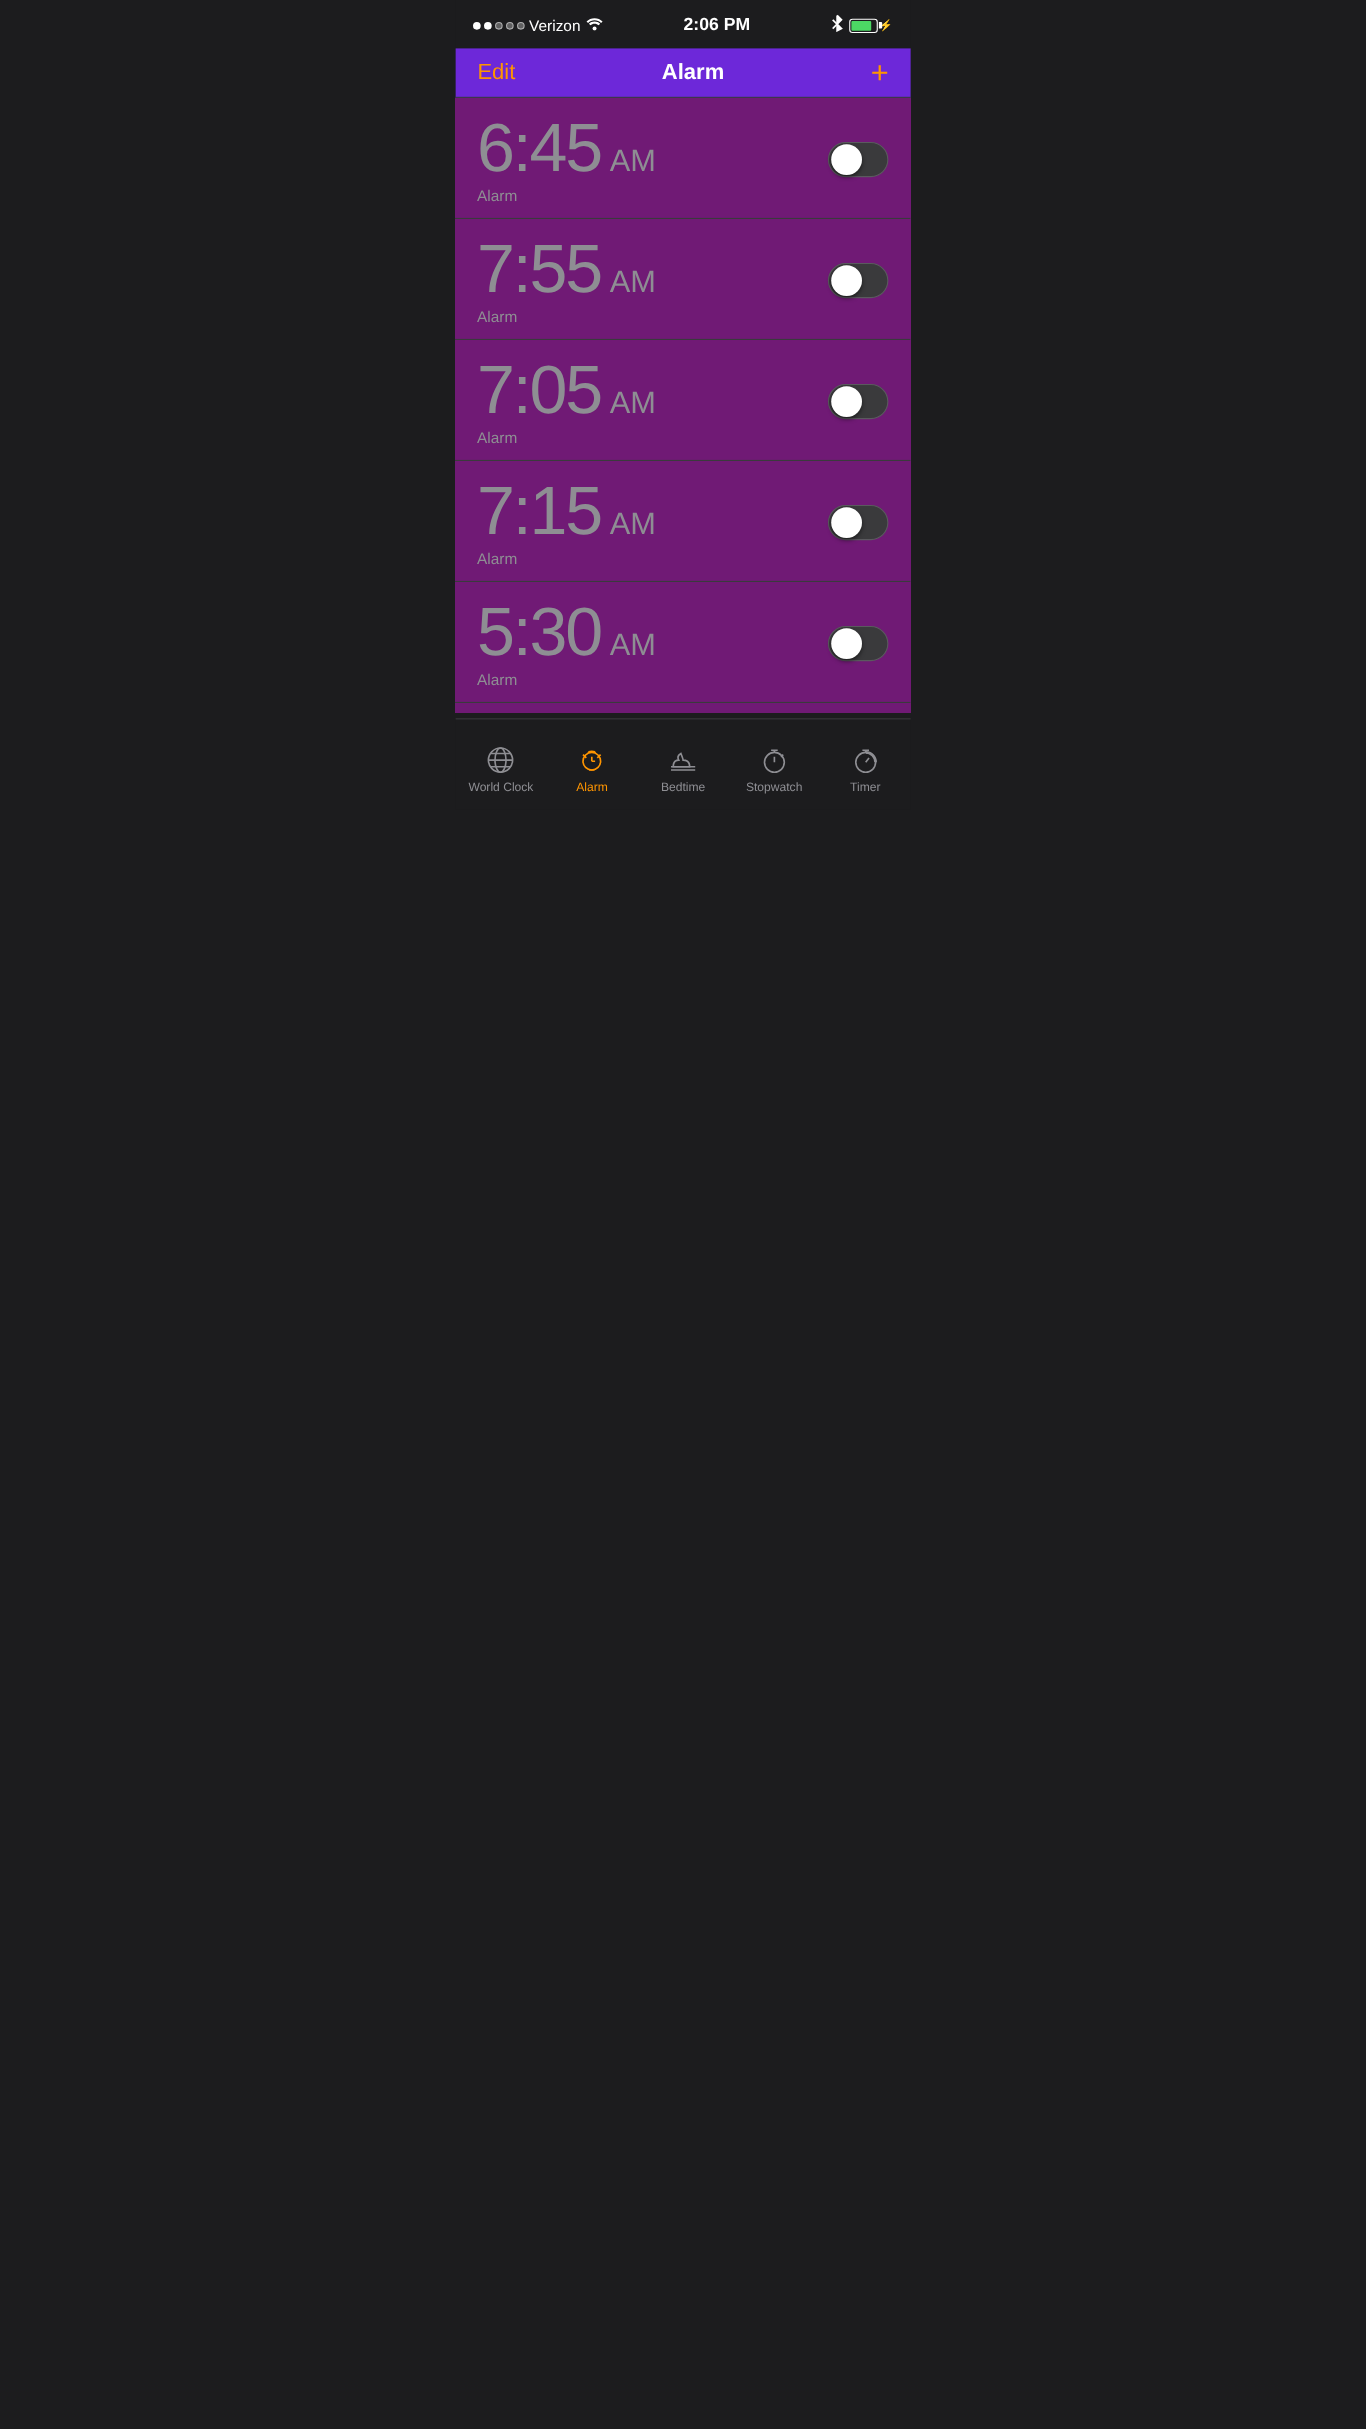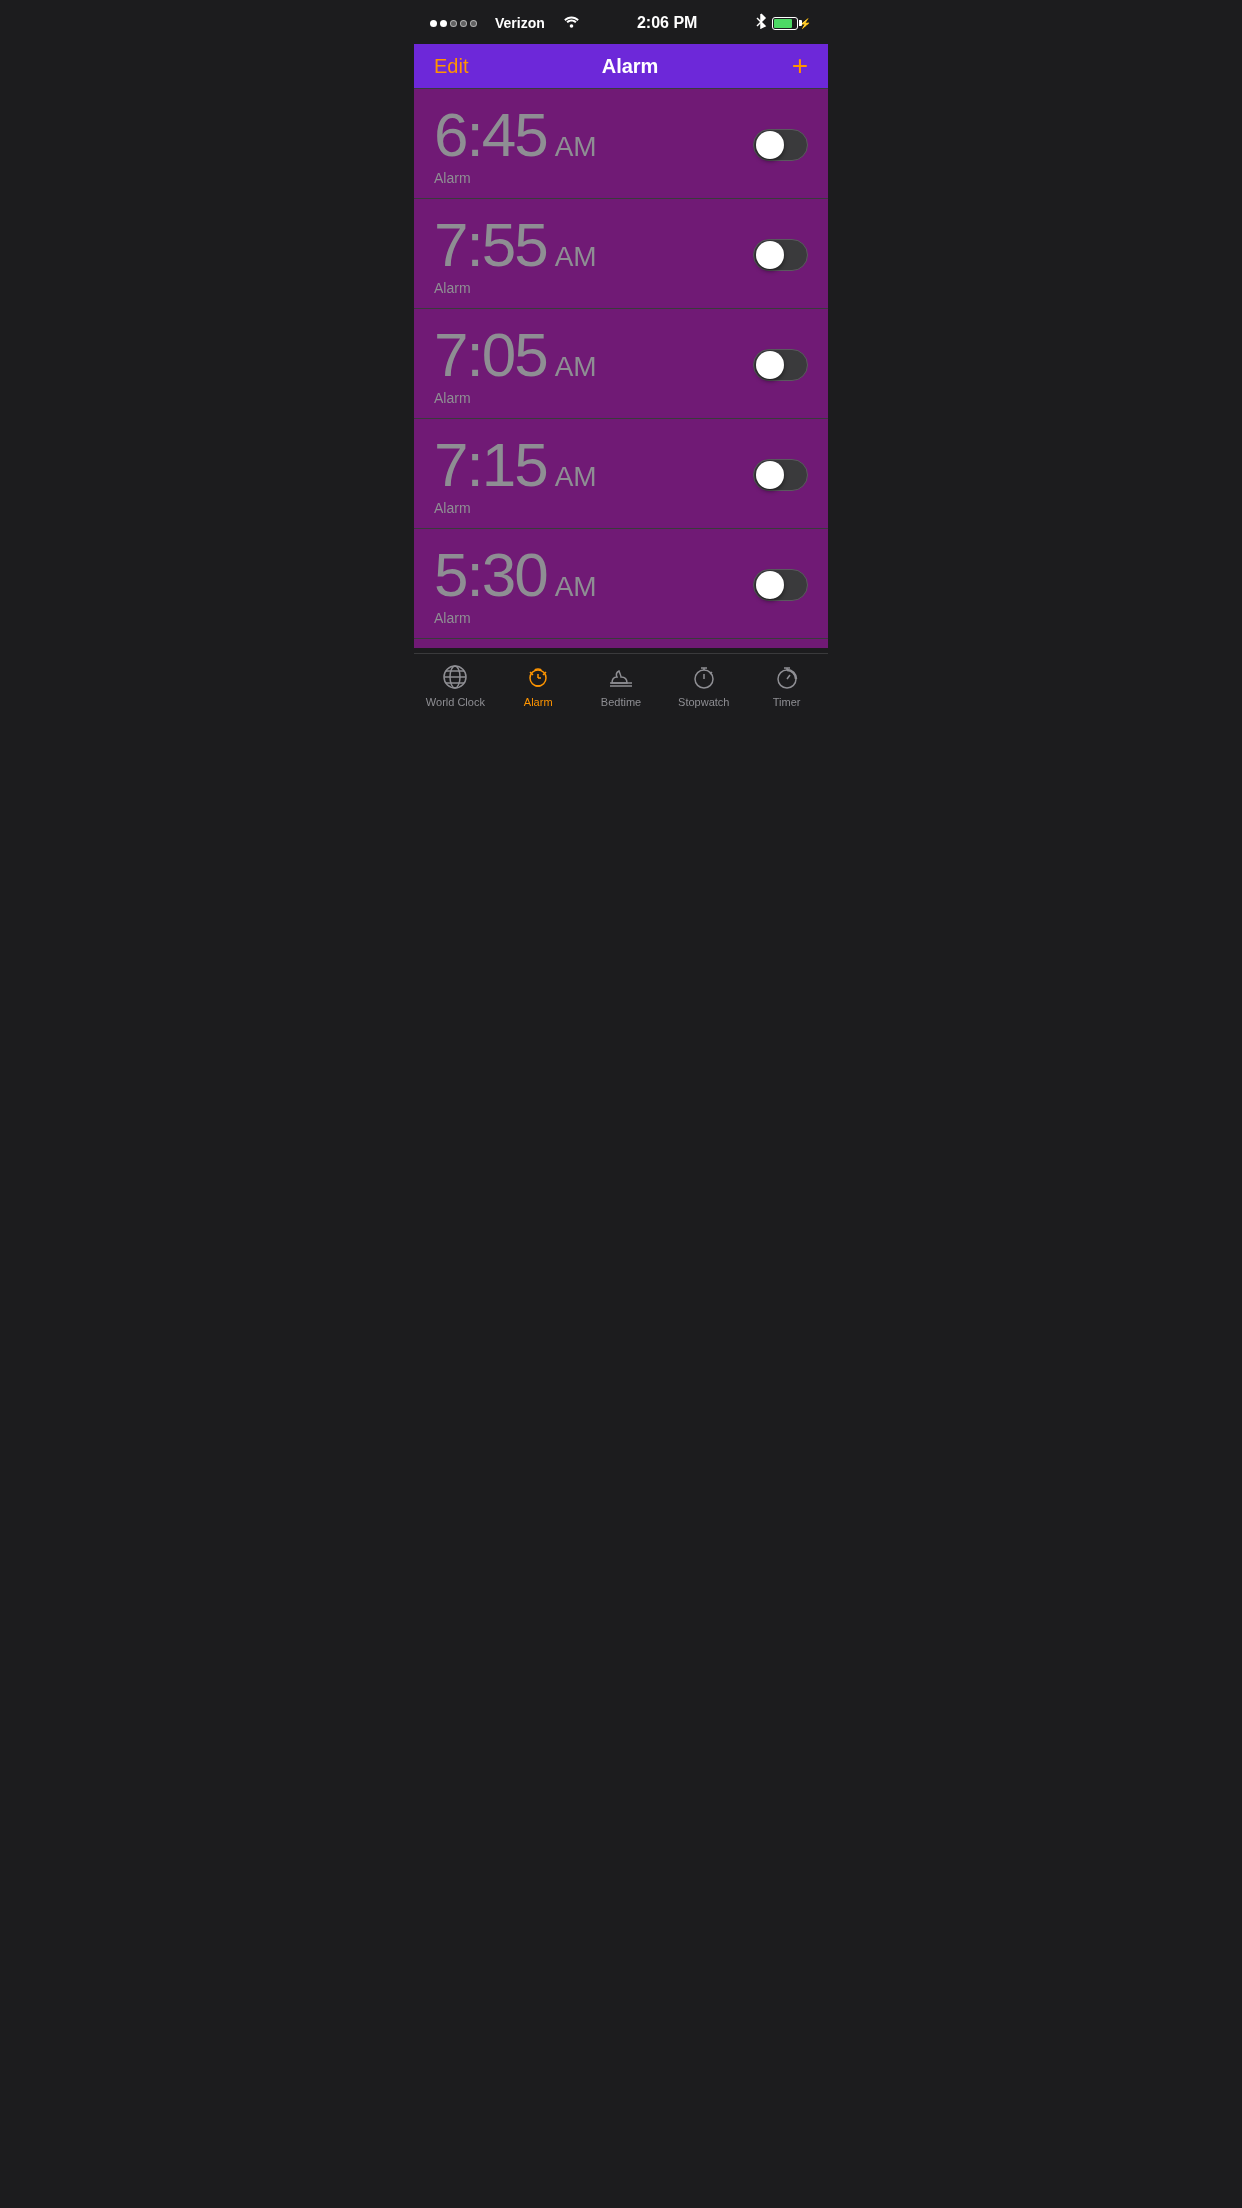"Verizon" .status-left { font-weight: 700 -> 400; gap: 18px -> 4px }
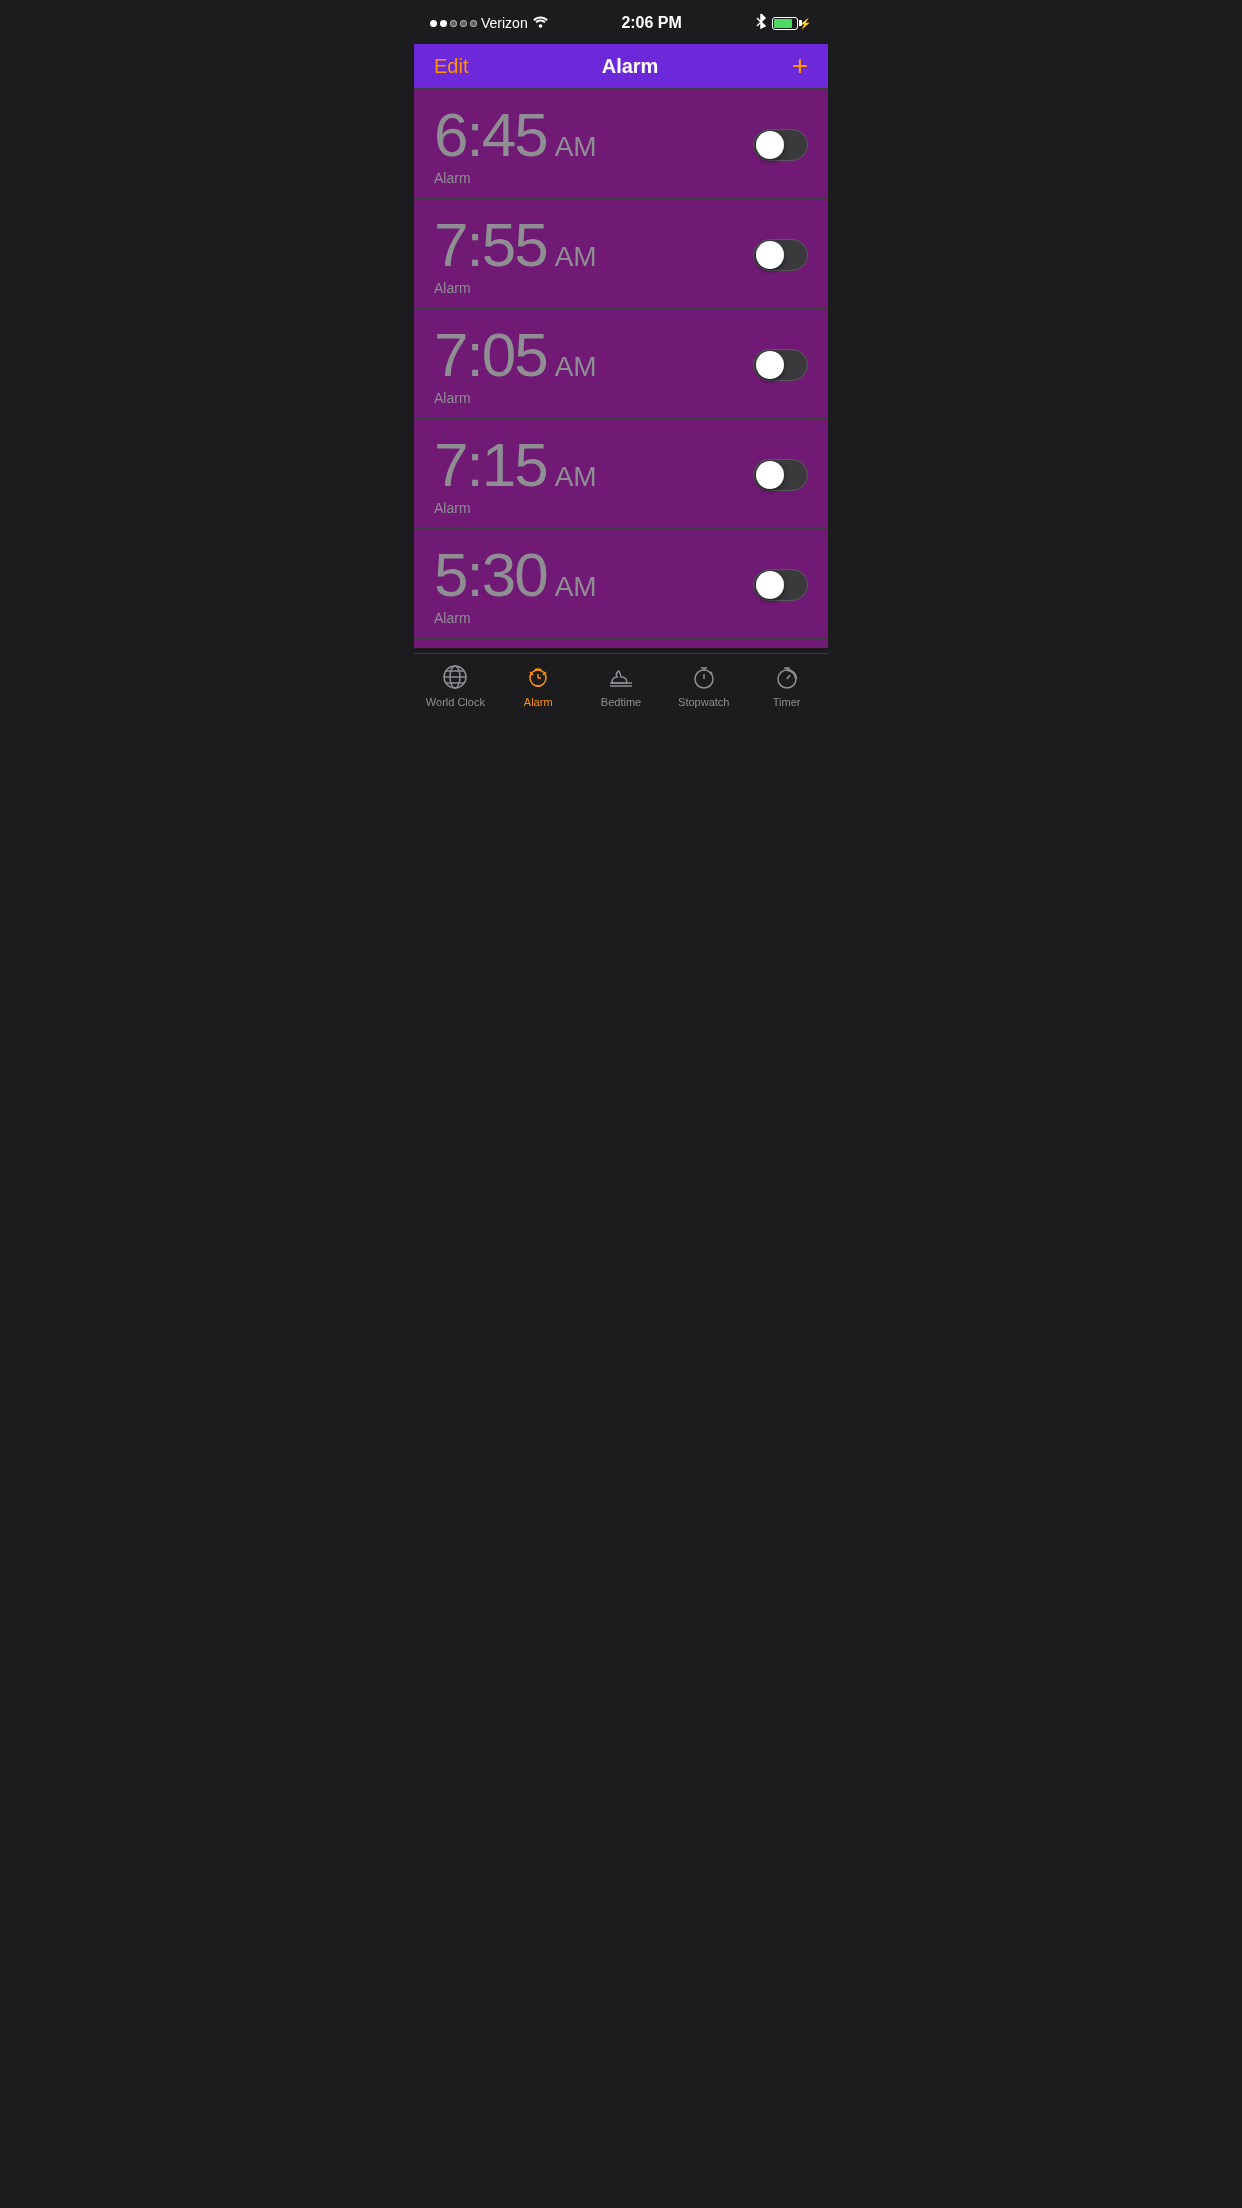"World Clock" .tab-bar { align-items: flex-start -> center }
